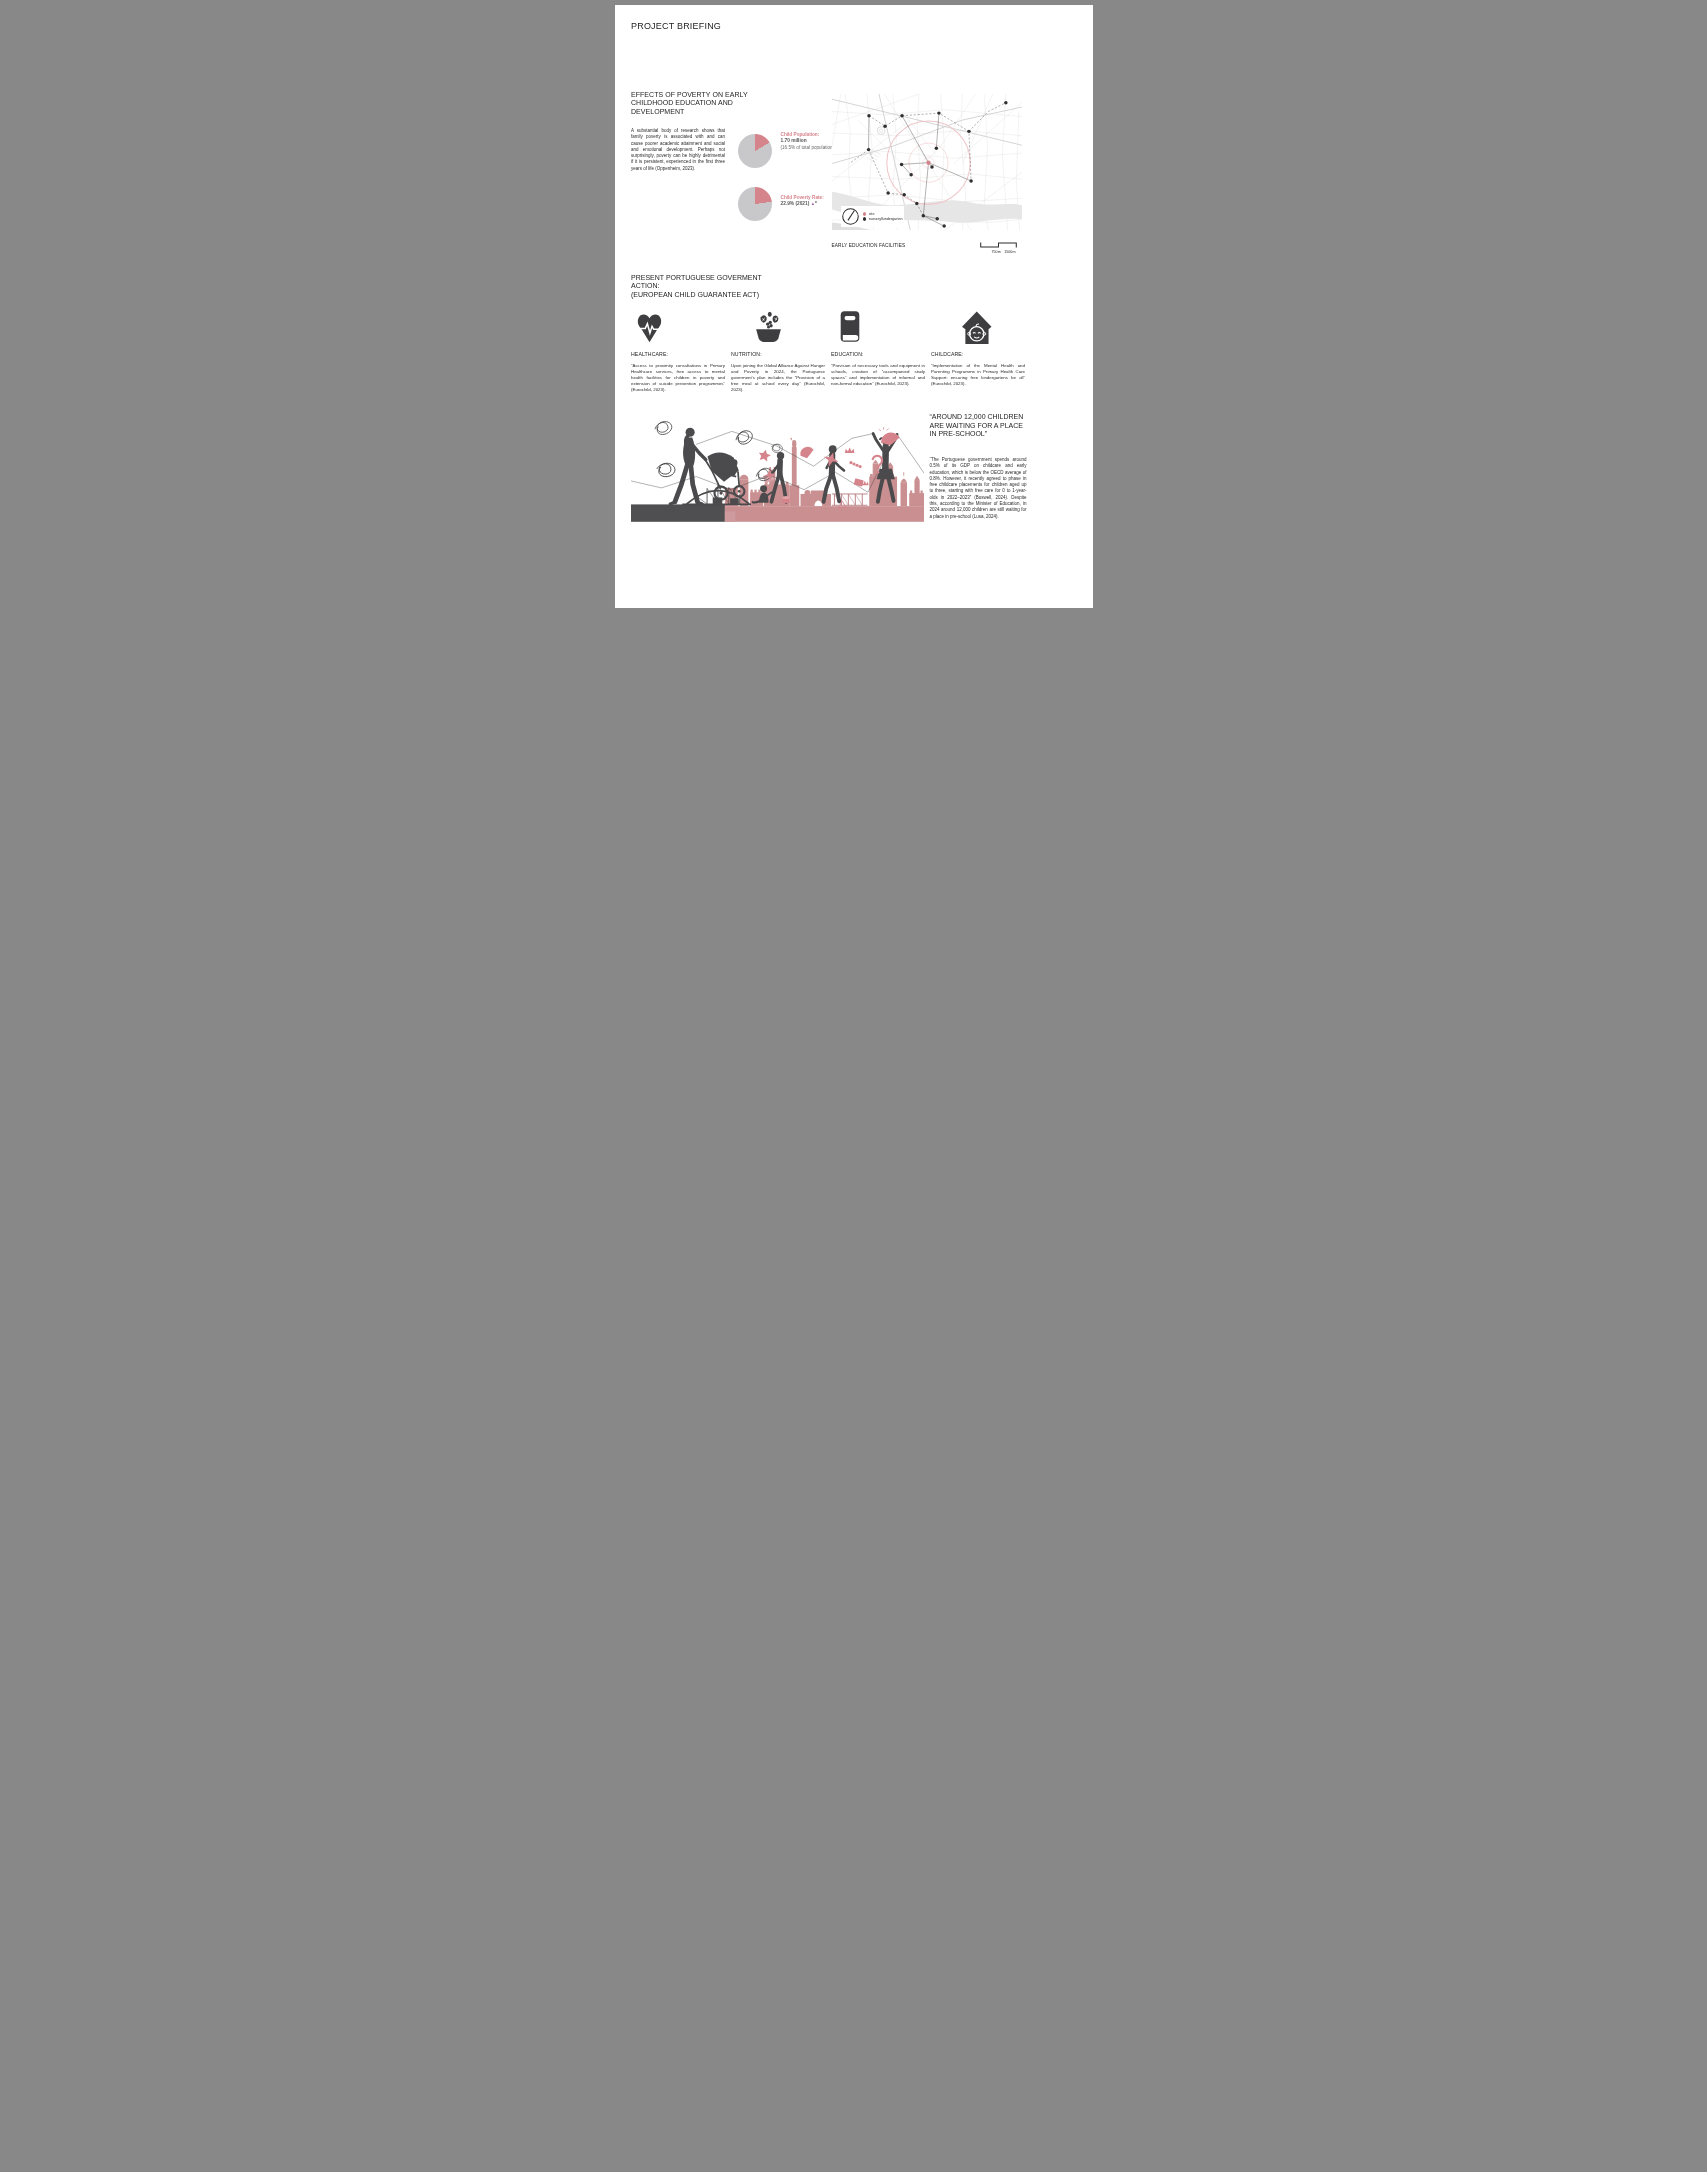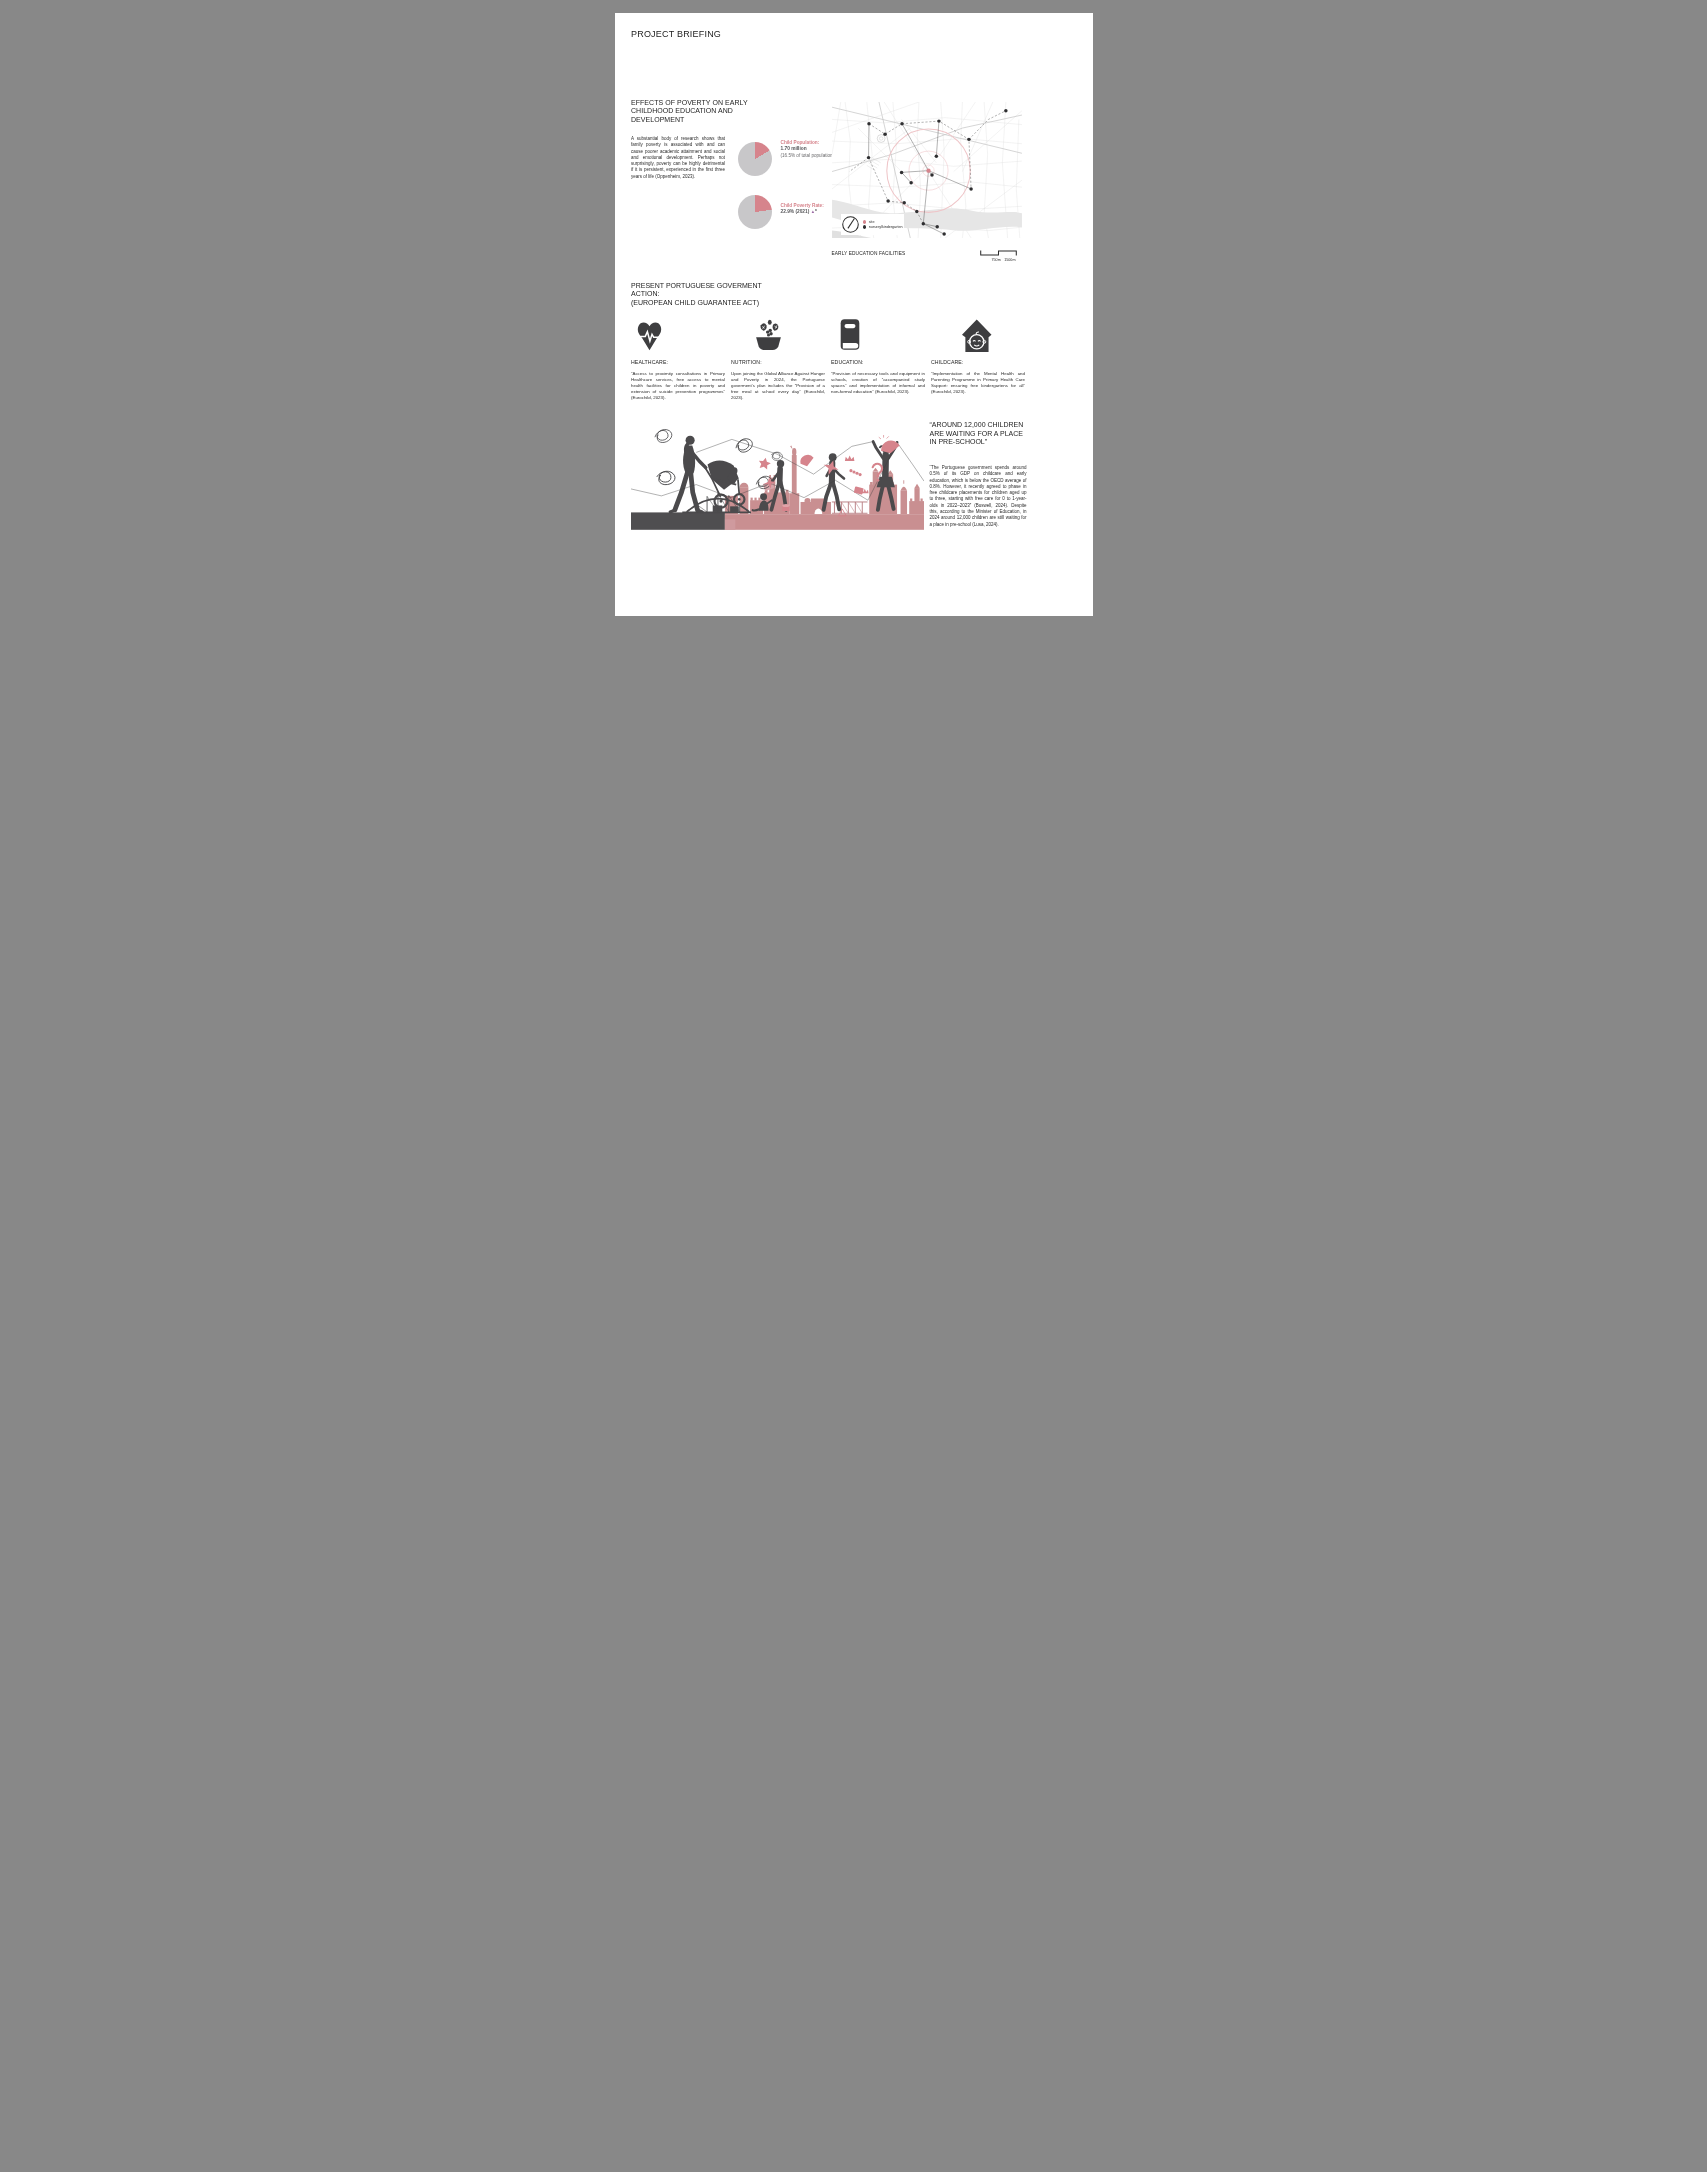"PROJECT BRIEFING" .page { margin: 13px auto -> 5px auto }
